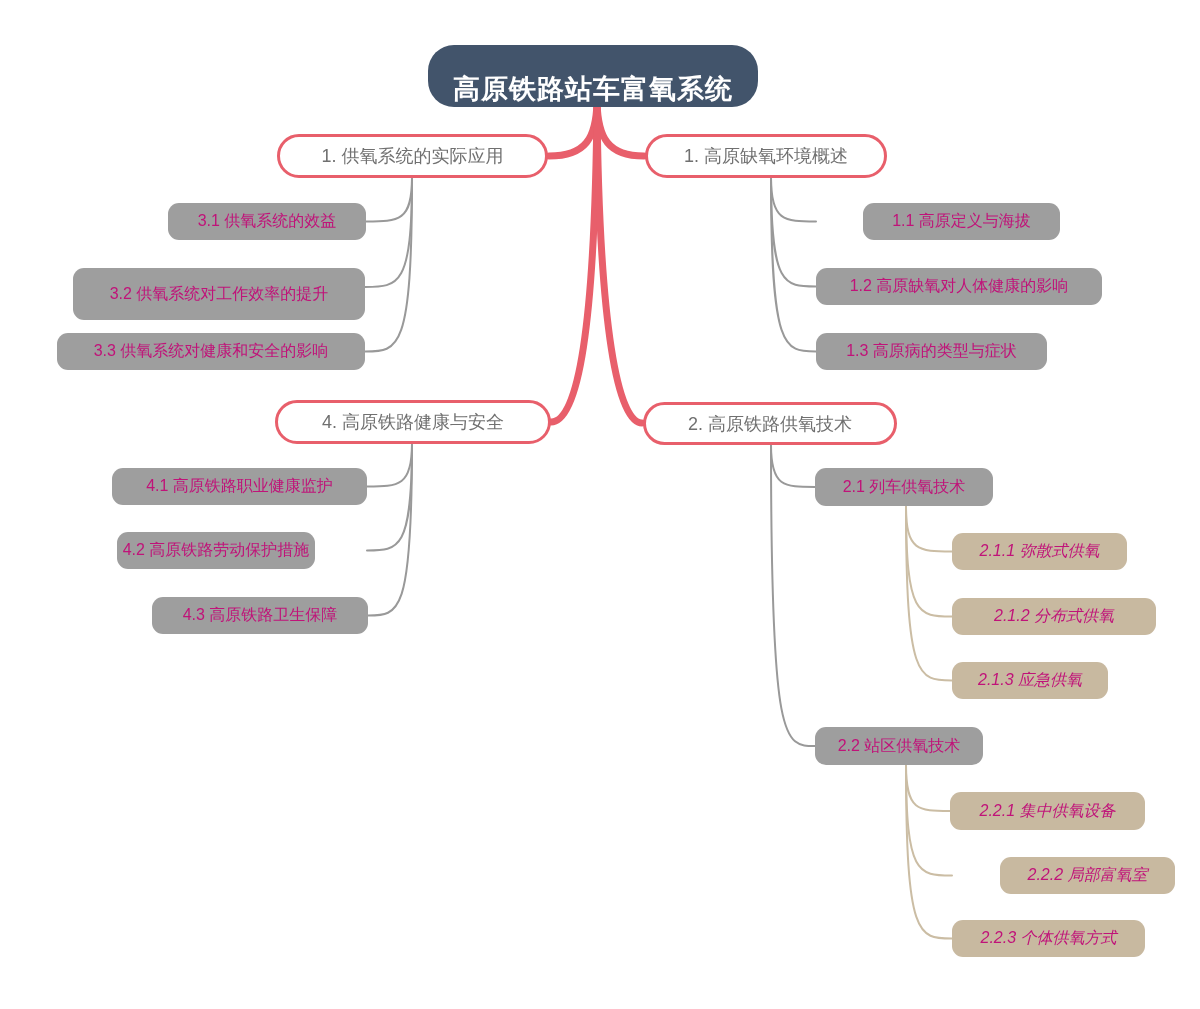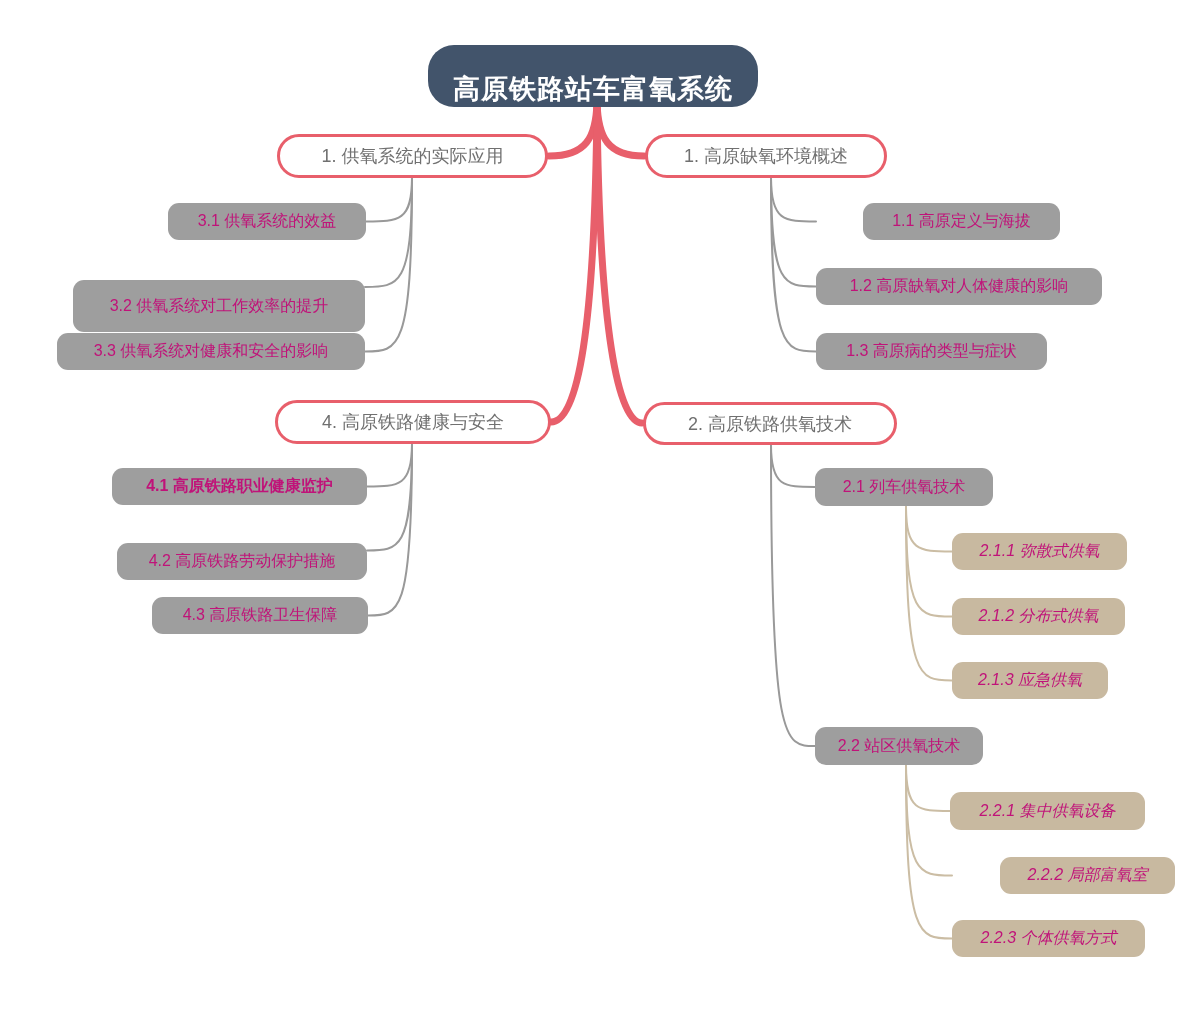"3.2 供氧系统对工作效率的提升" div.node { margin-top: 12px -> none }
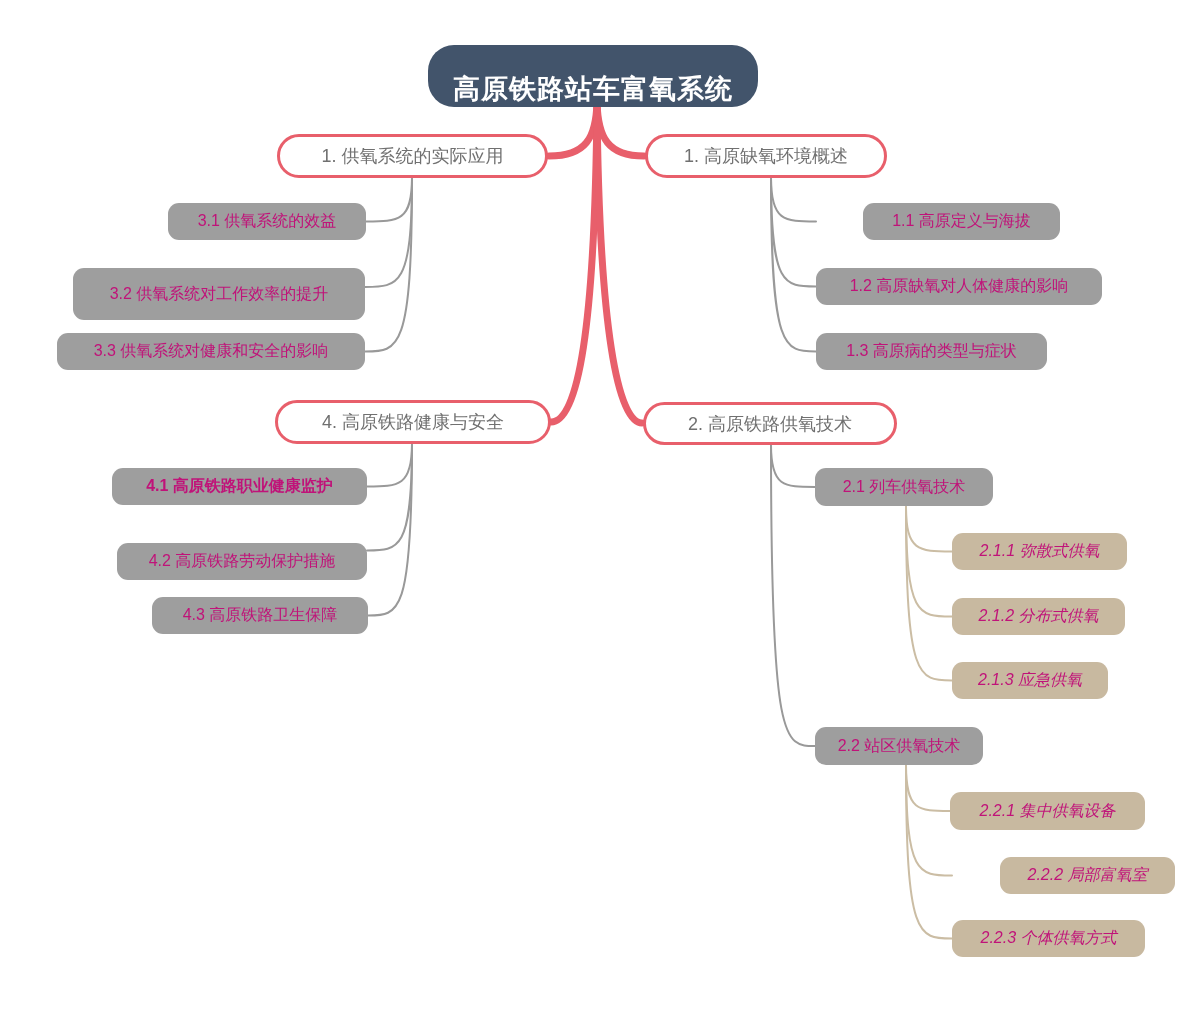"4.1 高原铁路职业健康监护" div.node { font-weight: bold -> none }
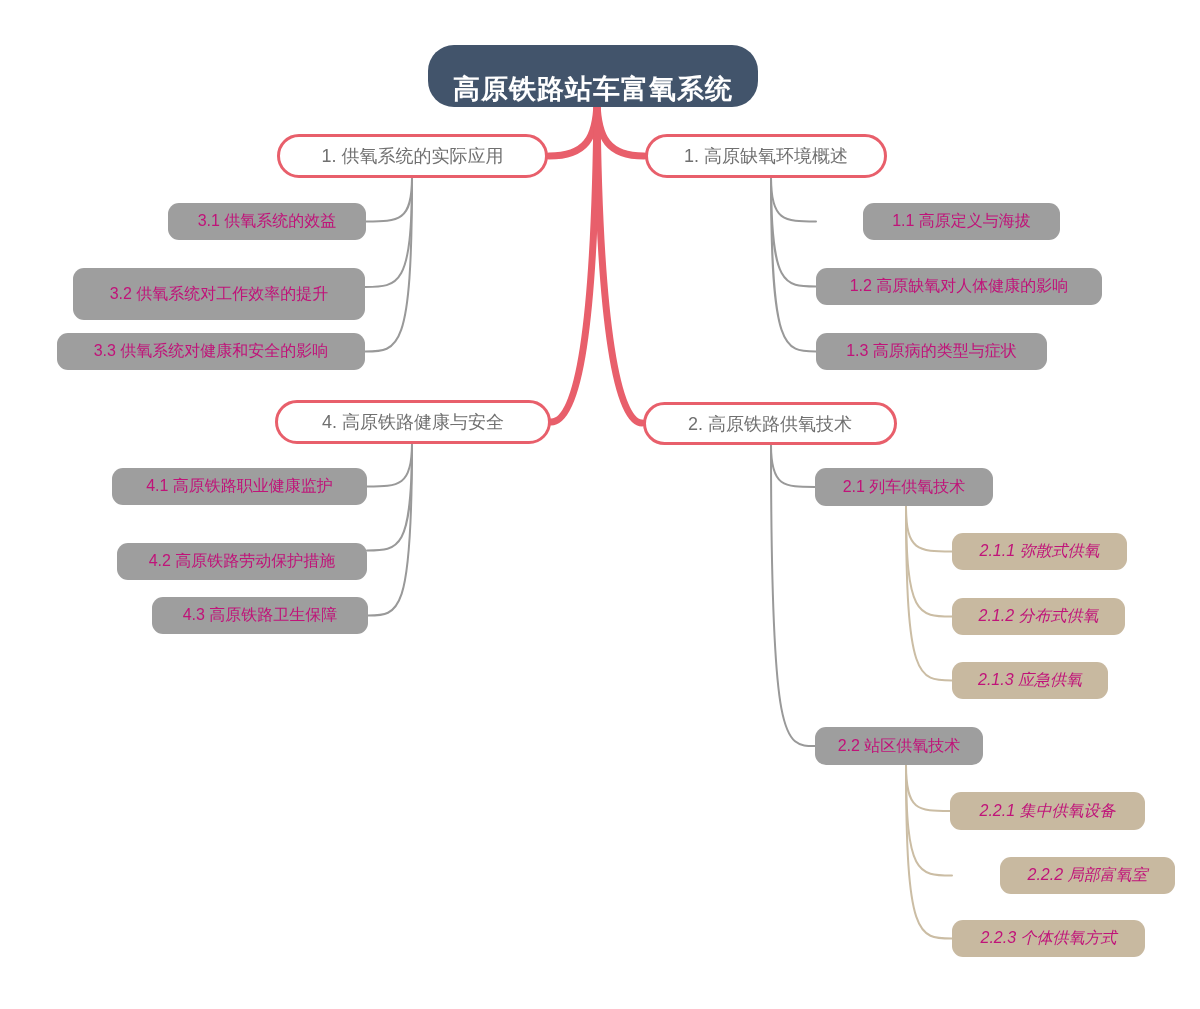"4.2 高原铁路劳动保护措施" div.node { margin-top: 11px -> none; width: 250px -> 198px }
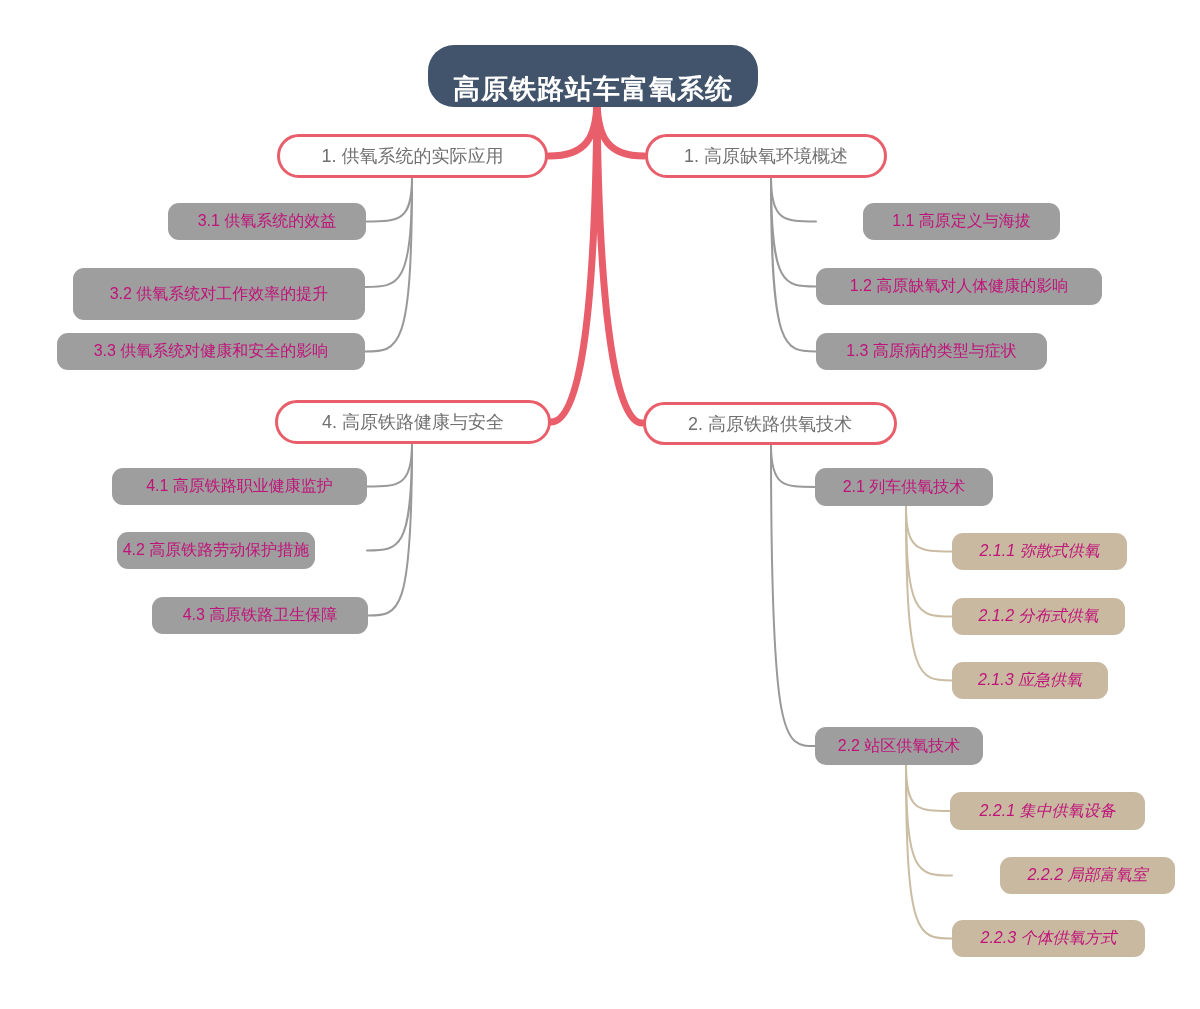"2.1.2 分布式供氧" div.node { width: 173px -> 204px }
